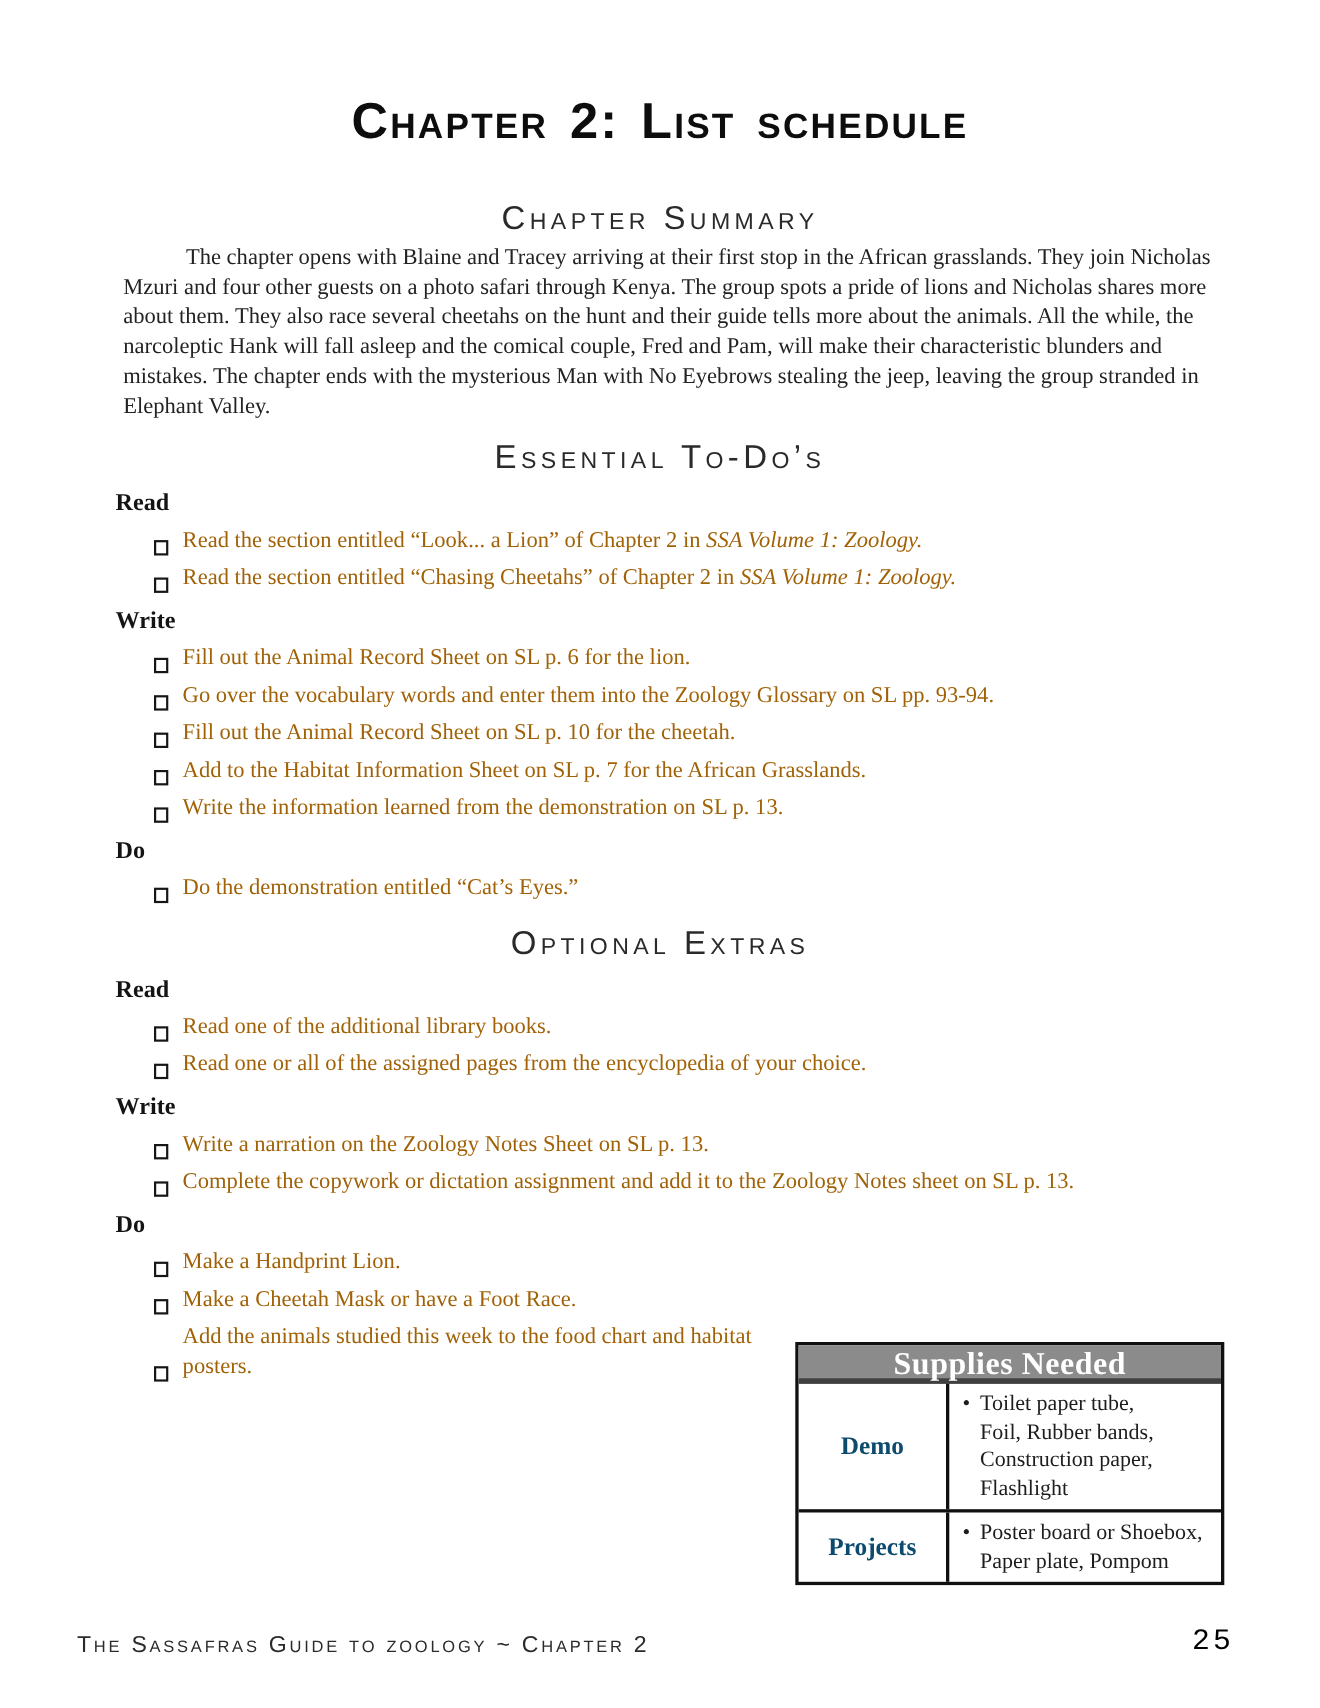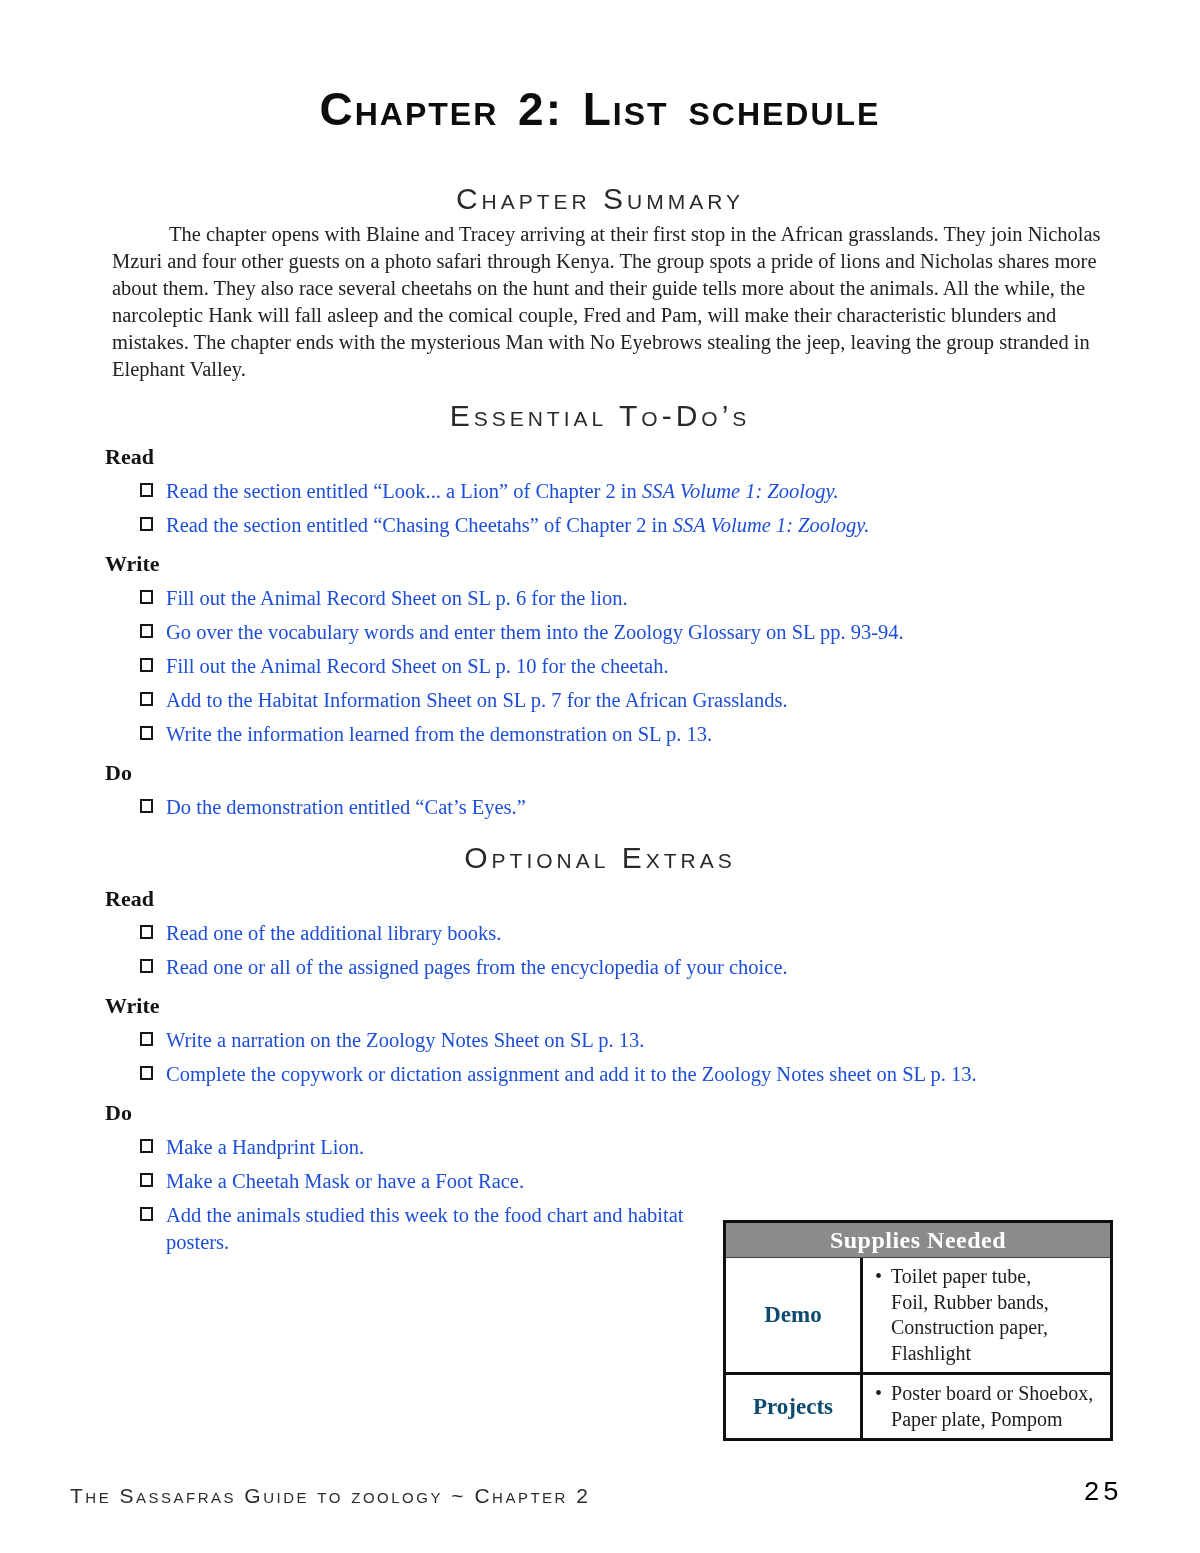"Read the section entitled “Look..." ul.checklist li { align-items: flex-start -> flex-end; color: #1d4ed8 -> #a16207 }
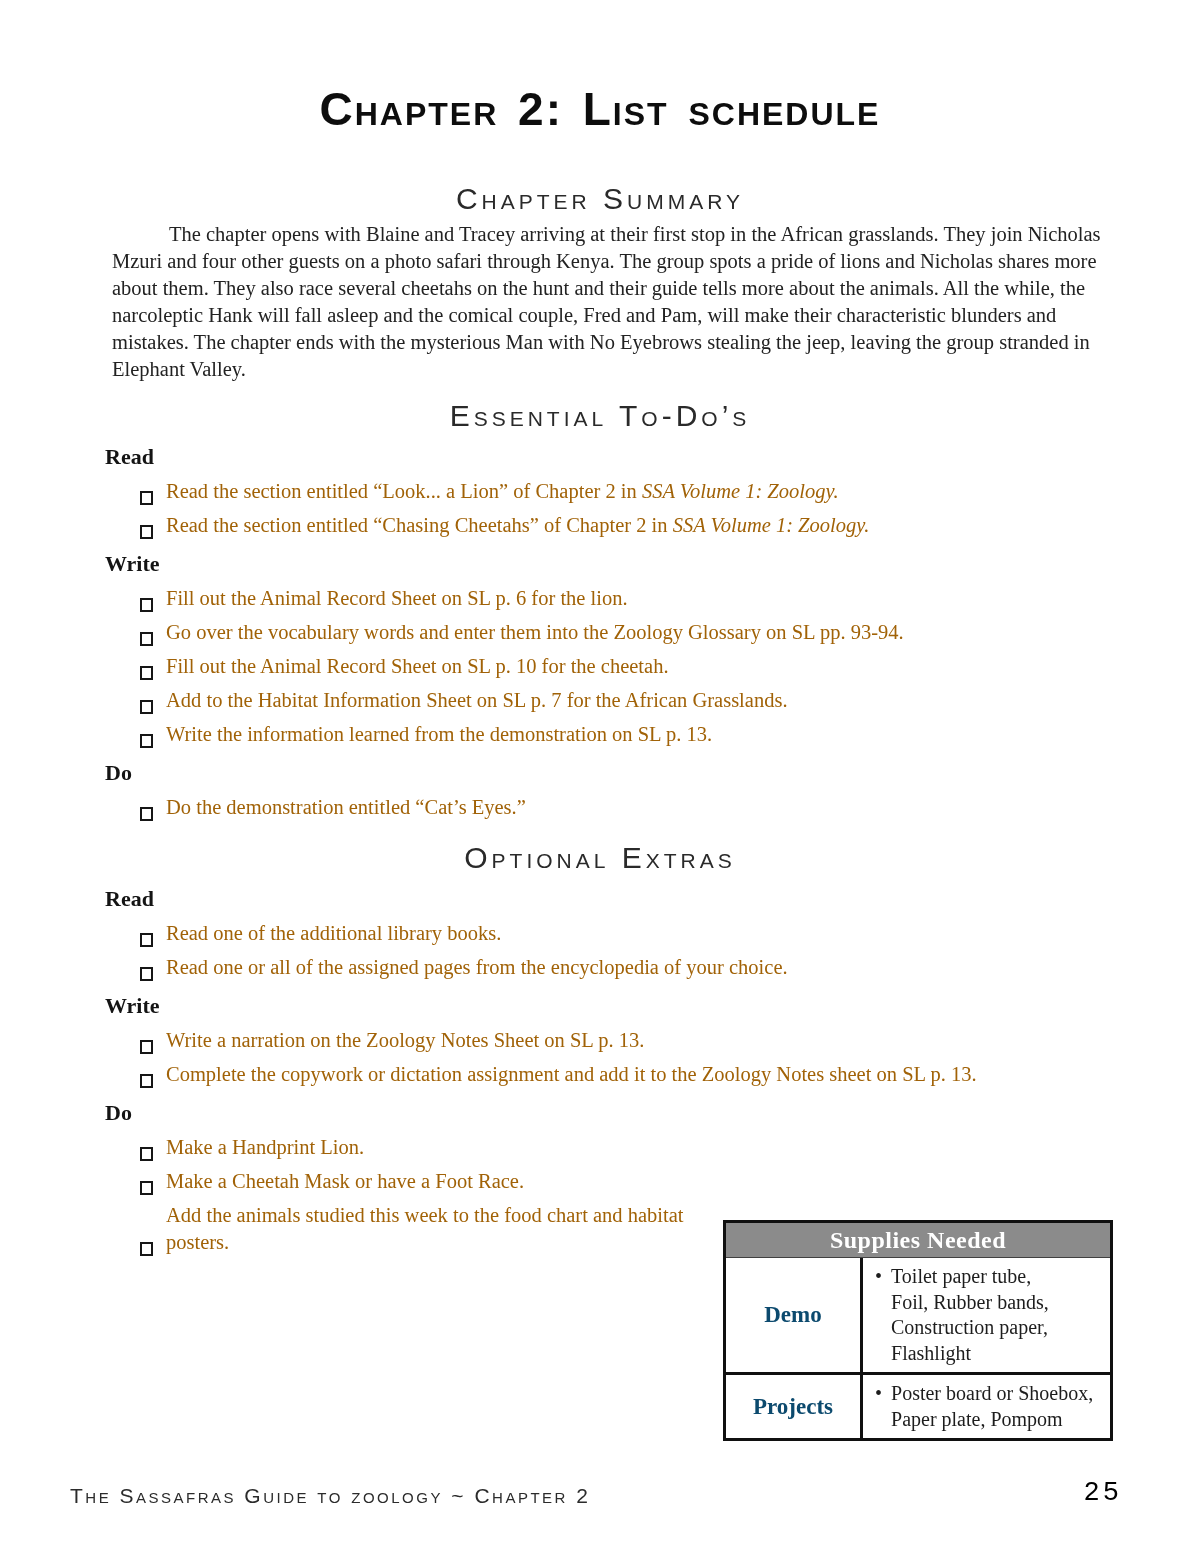"Supplies Needed" .sup-header { border-bottom: 1px solid #404040 -> 5px solid #404040; font-size: 24px -> 29px }
